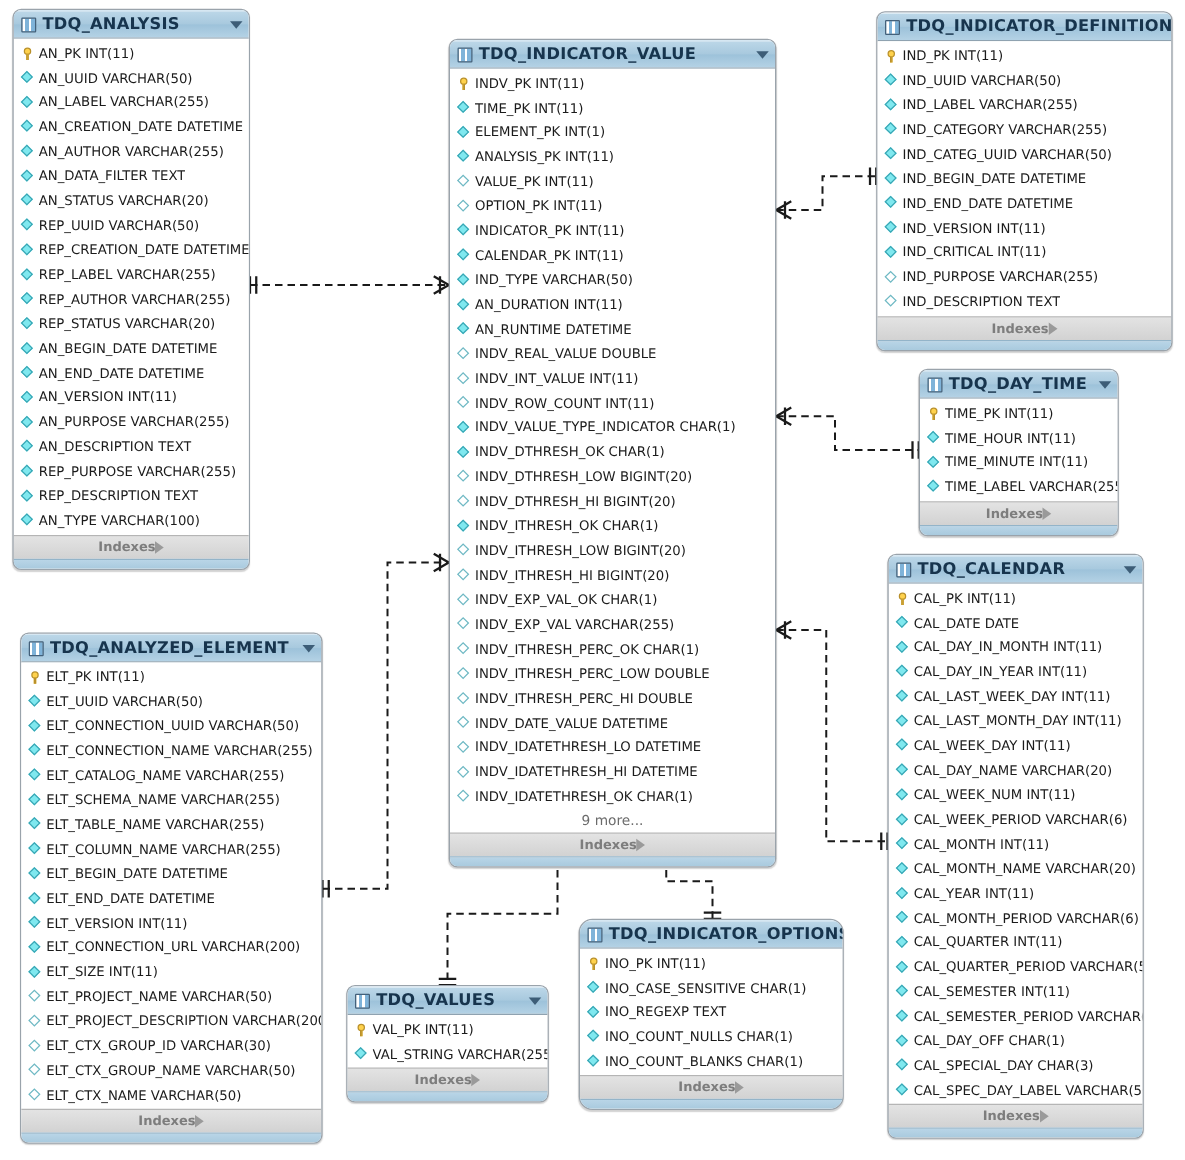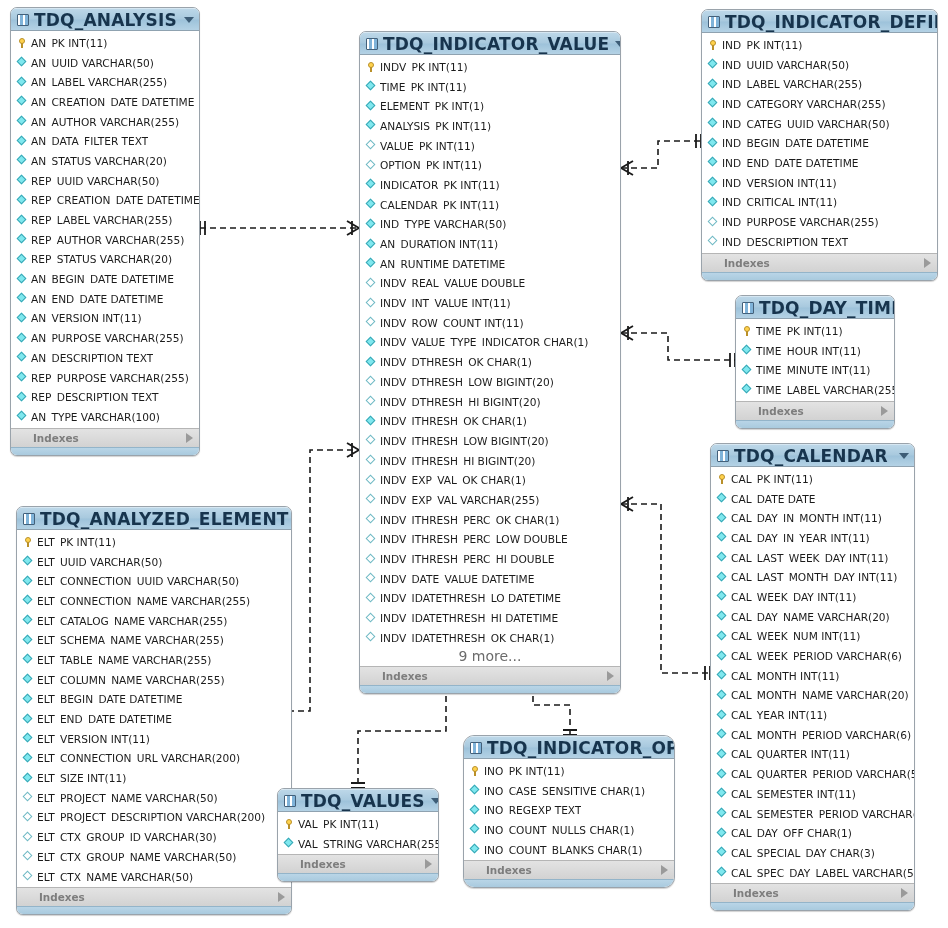"TDQ_ANALYSIS" .entity-title .tname { font-size: 17px -> 13px }
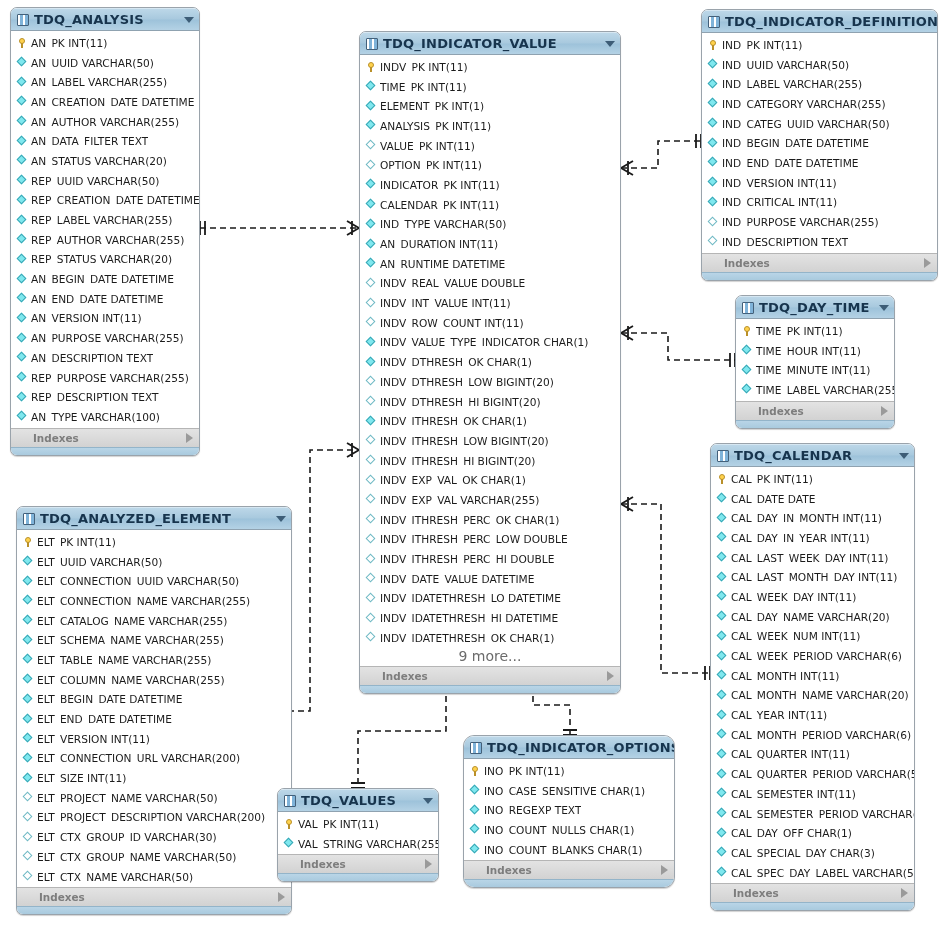"Indexes" .entity-foot { justify-content: space-between -> center; padding: 0 6px 0 22px -> 0 6px 0 6px }
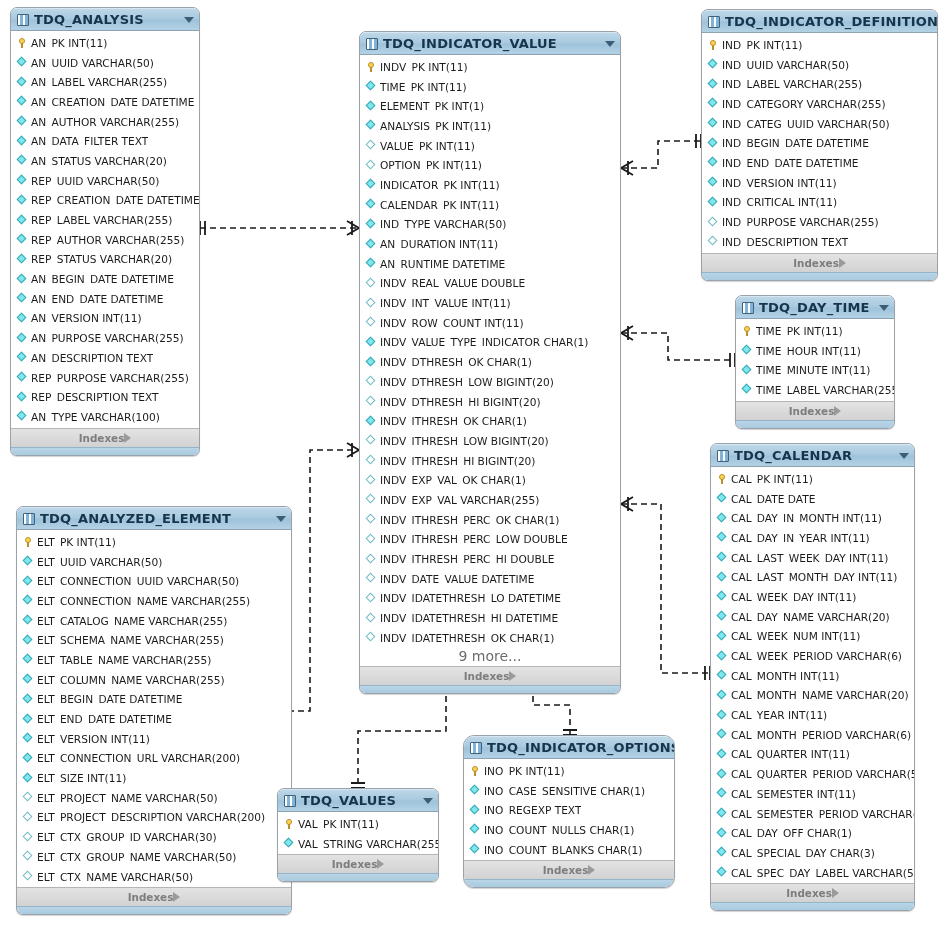"TDQ_ANALYZED_ELEMENT" div.entity { width: 276px -> 242px }
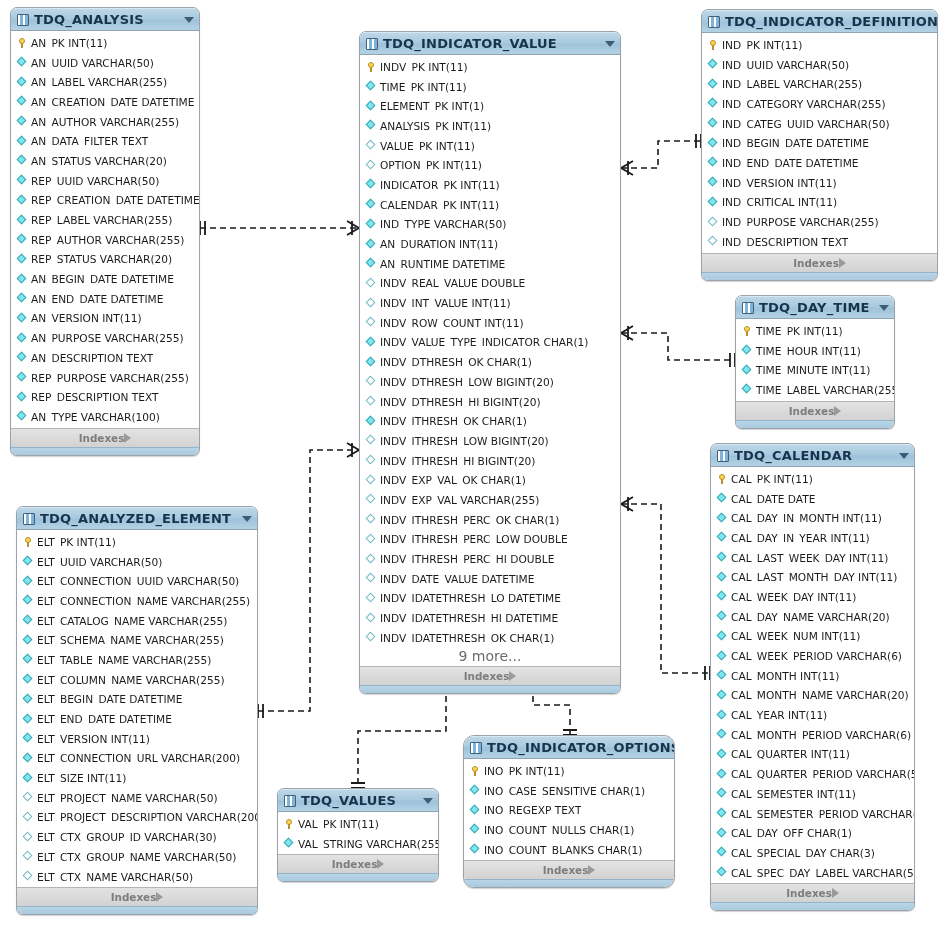"9 more..." .more { font-size: 14px -> 11px }
